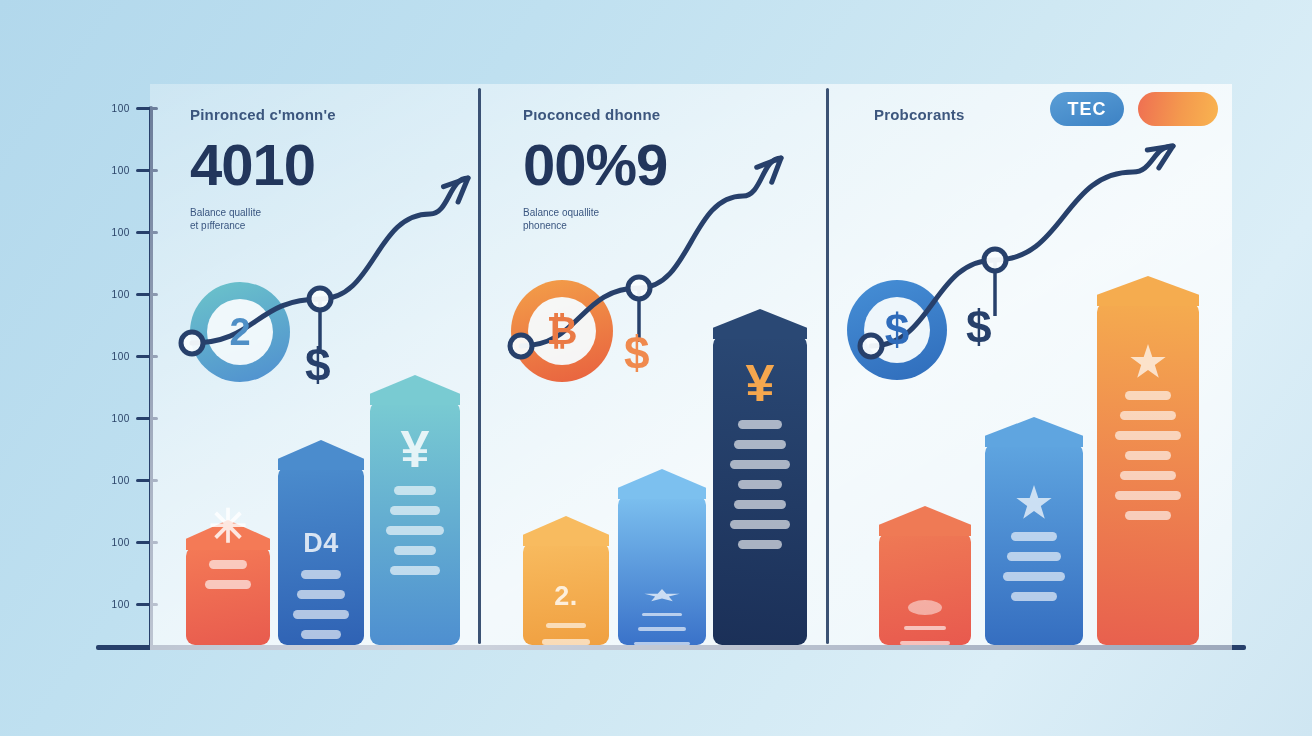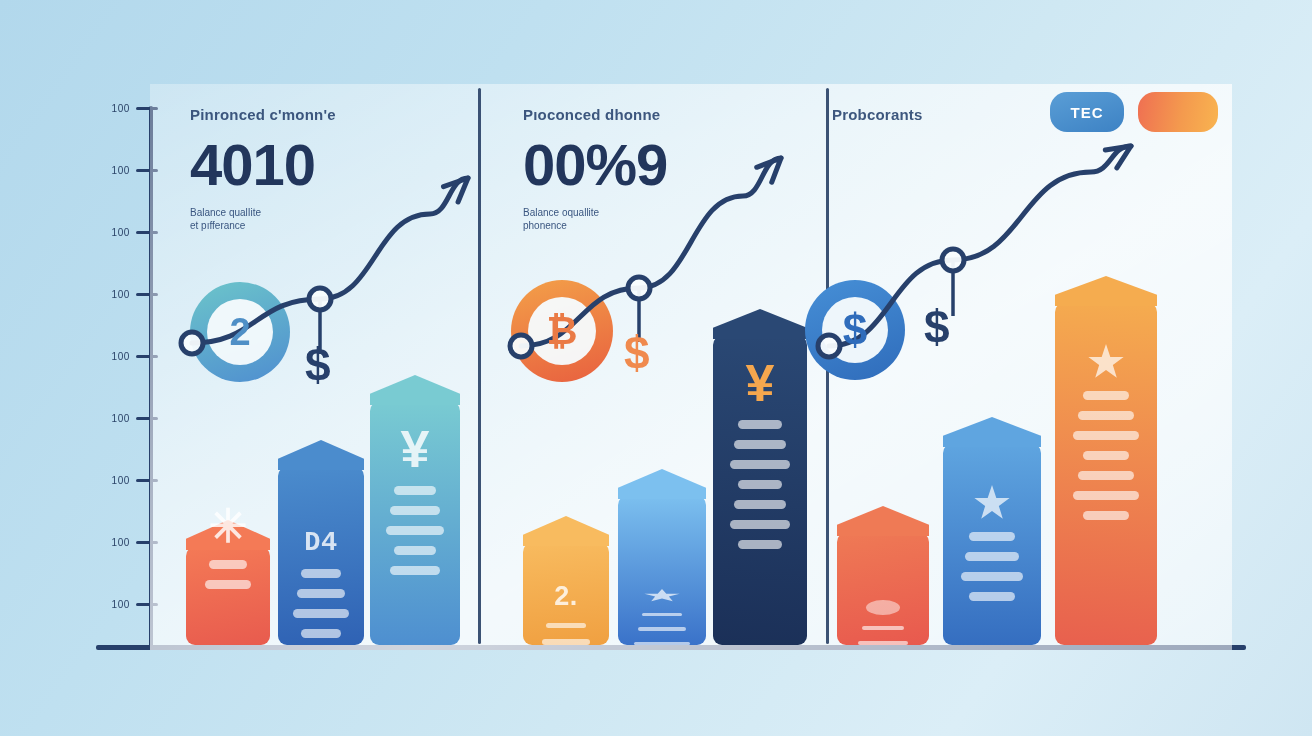"Probcorants" #panel-2 { left: 787px -> 829px }
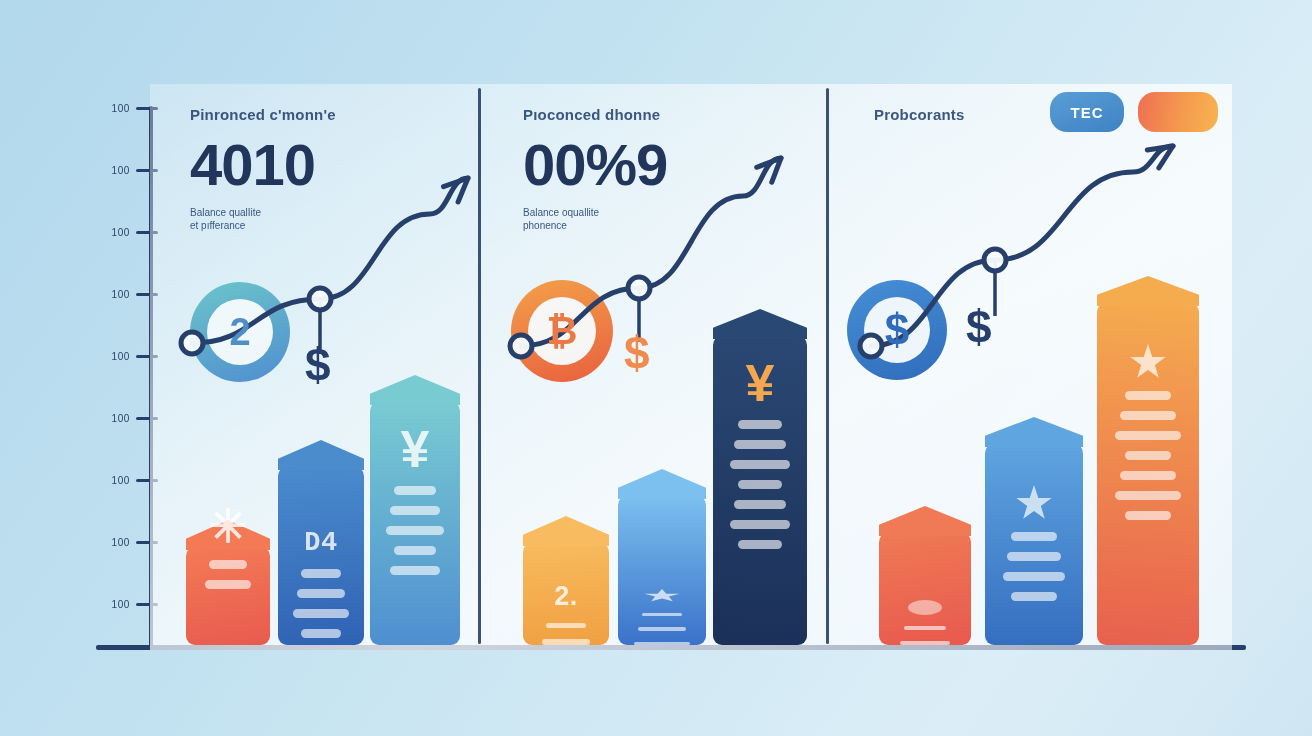"TEC" .pill { font-size: 15px -> 18px; height: 40px -> 34px }
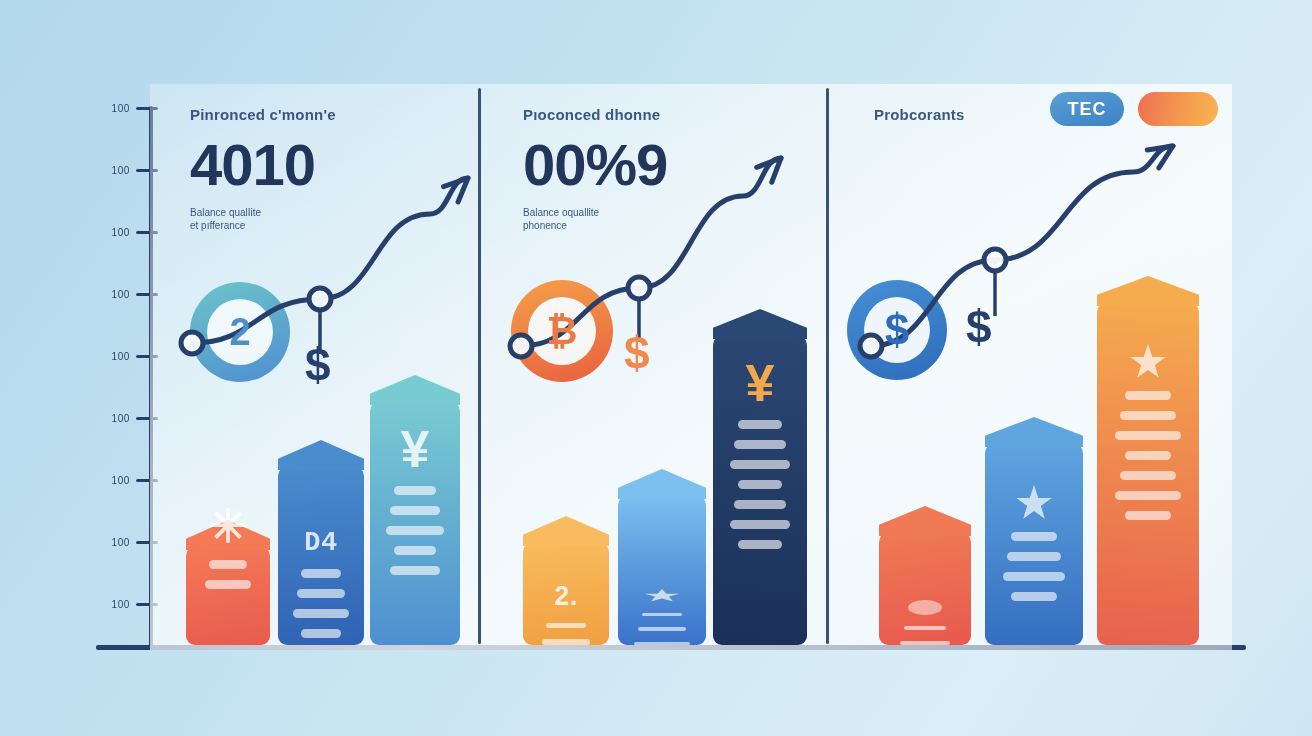"D4" div.bar-label { font-family: Liberation Mono, monospace -> none }
